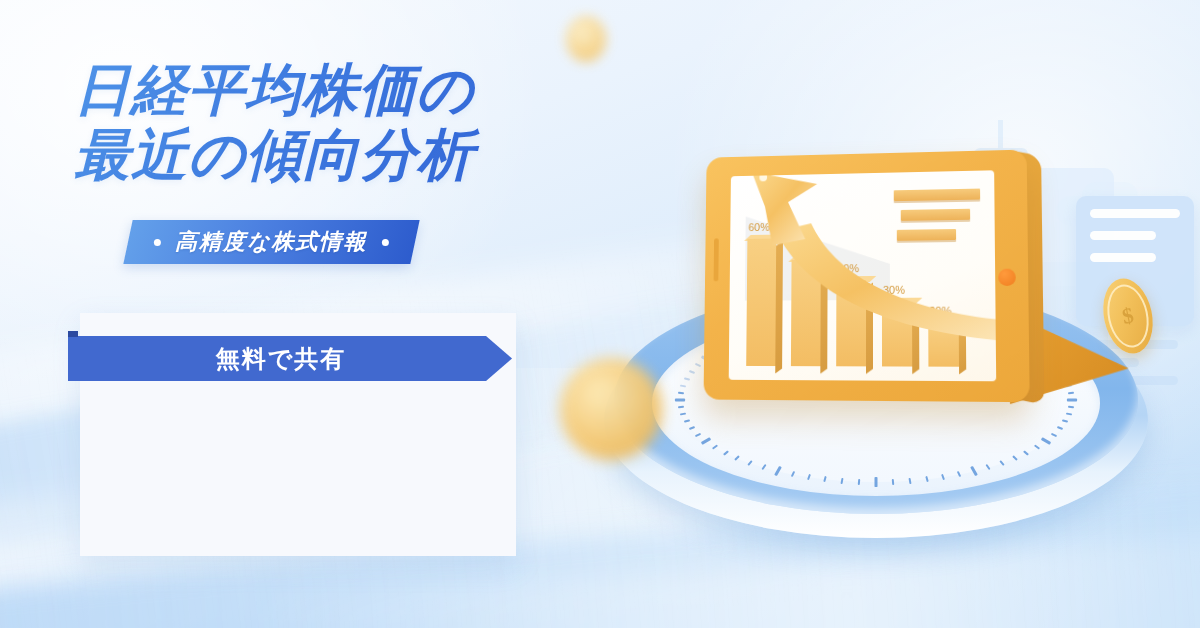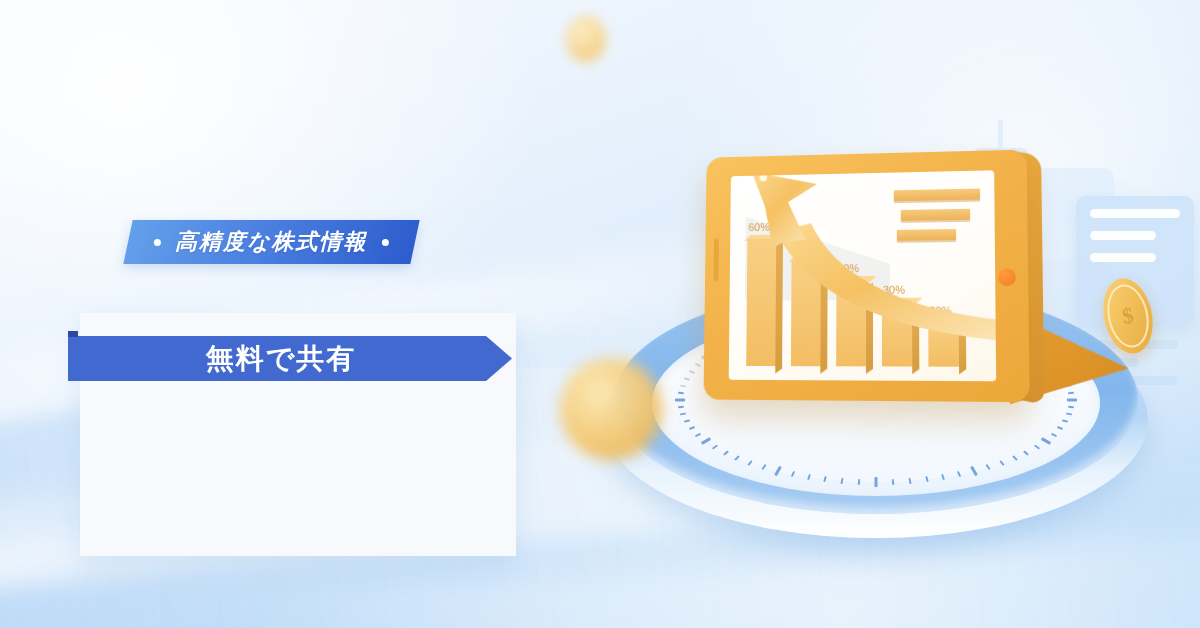"日経平均株価の" span { html: none -> <span>日経平均株価の</span> }
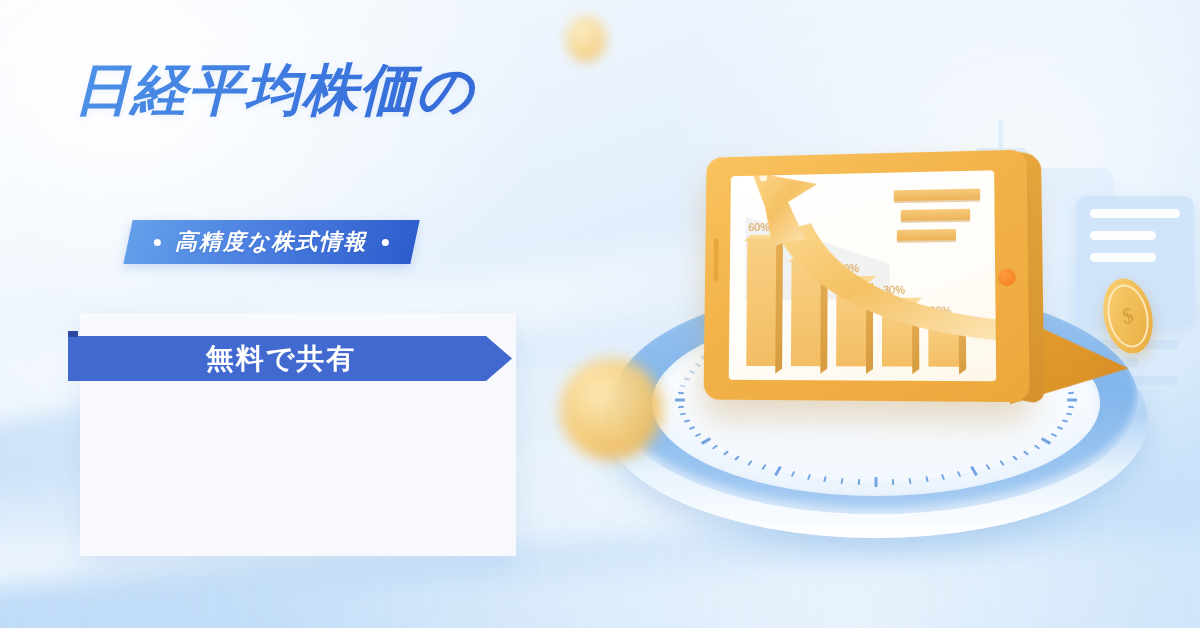"最近の傾向分析" span { html: none -> <span>最近の傾向分析</span> }
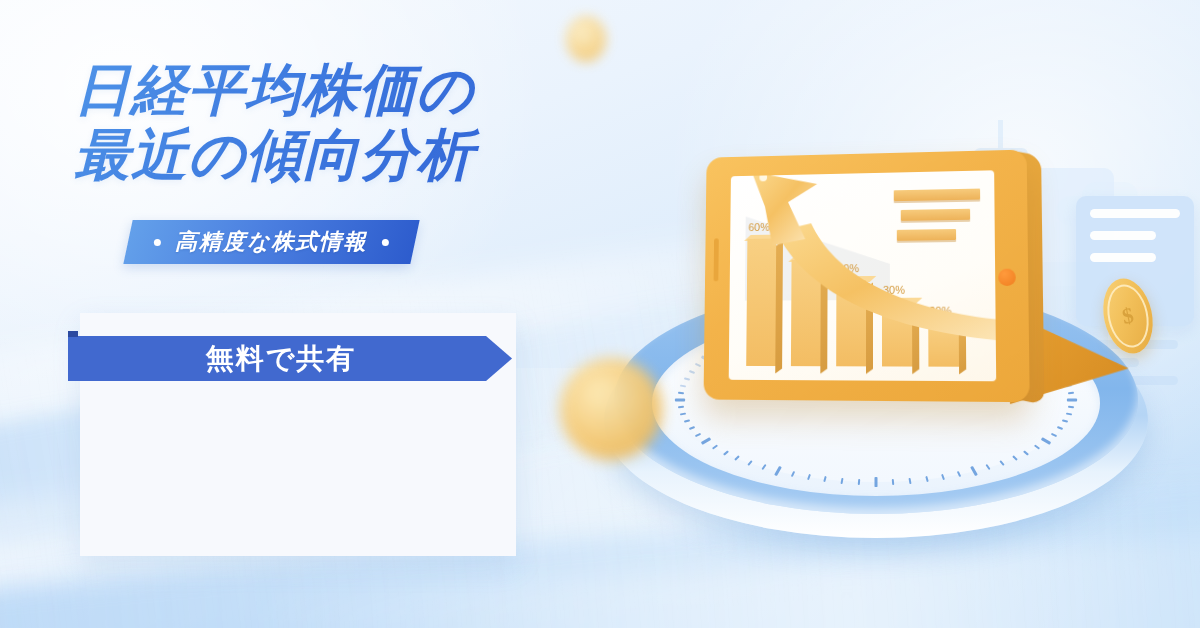"無料で共有" .banner-text { font-size: 28px -> 24px }
